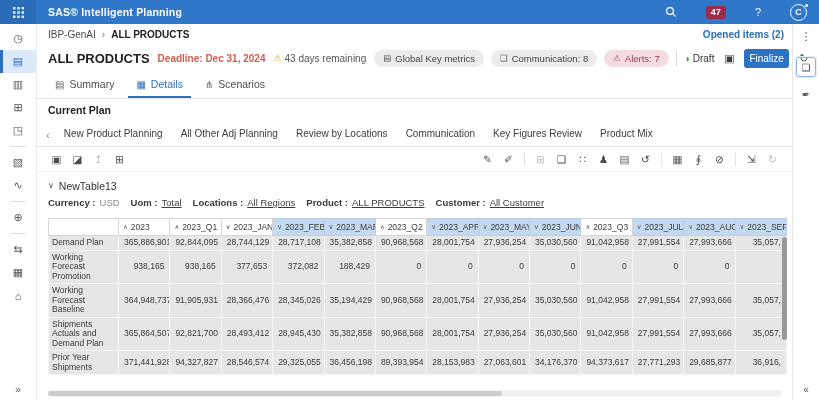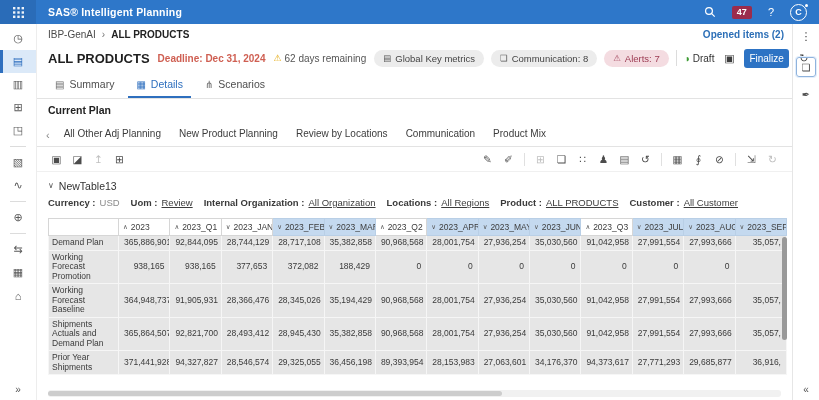"47" .topbar-right { gap: 16px -> 29px }
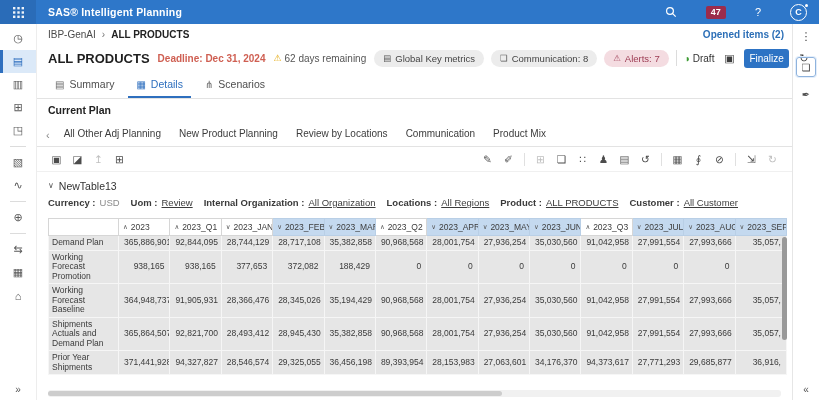"62 days remaining" span { text: 62 -> 43 }
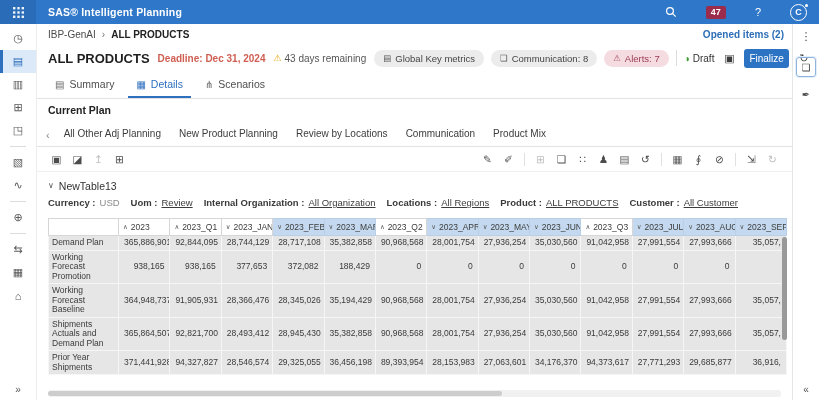"All Other Adj Planning" div.subtab { order: before "New Product Planning" -> after "New Product Planning" }
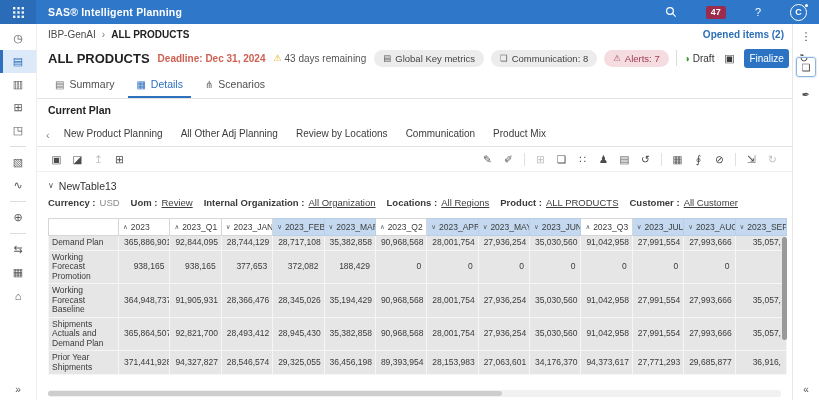"Key Figures Review" div.subtab { html: none -> <div>Key Figures Review</div> }
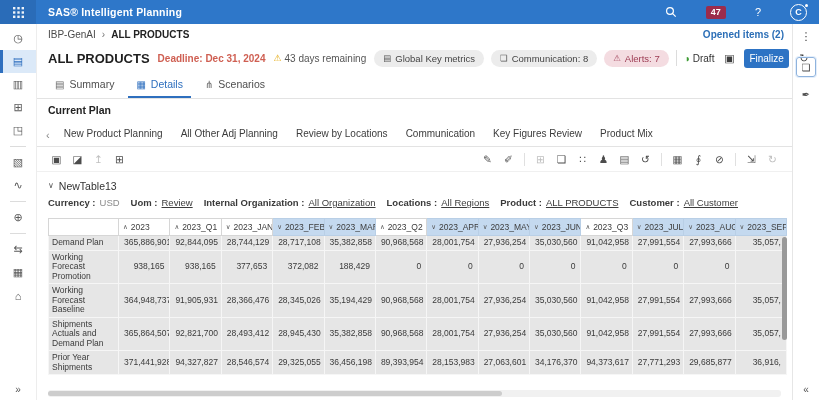"Review" span.f-value { text: Review -> Total }
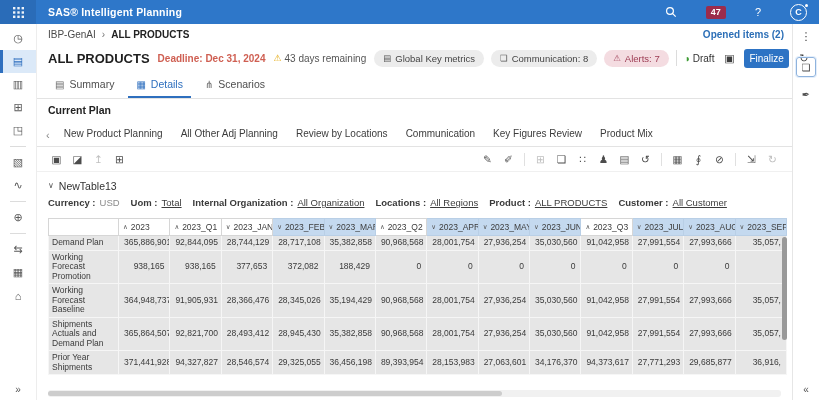"Internal Organization :" span.f-item { html: <span> <span>Internal Organization :</span> <span>All Organization</span> </span> -> none }
